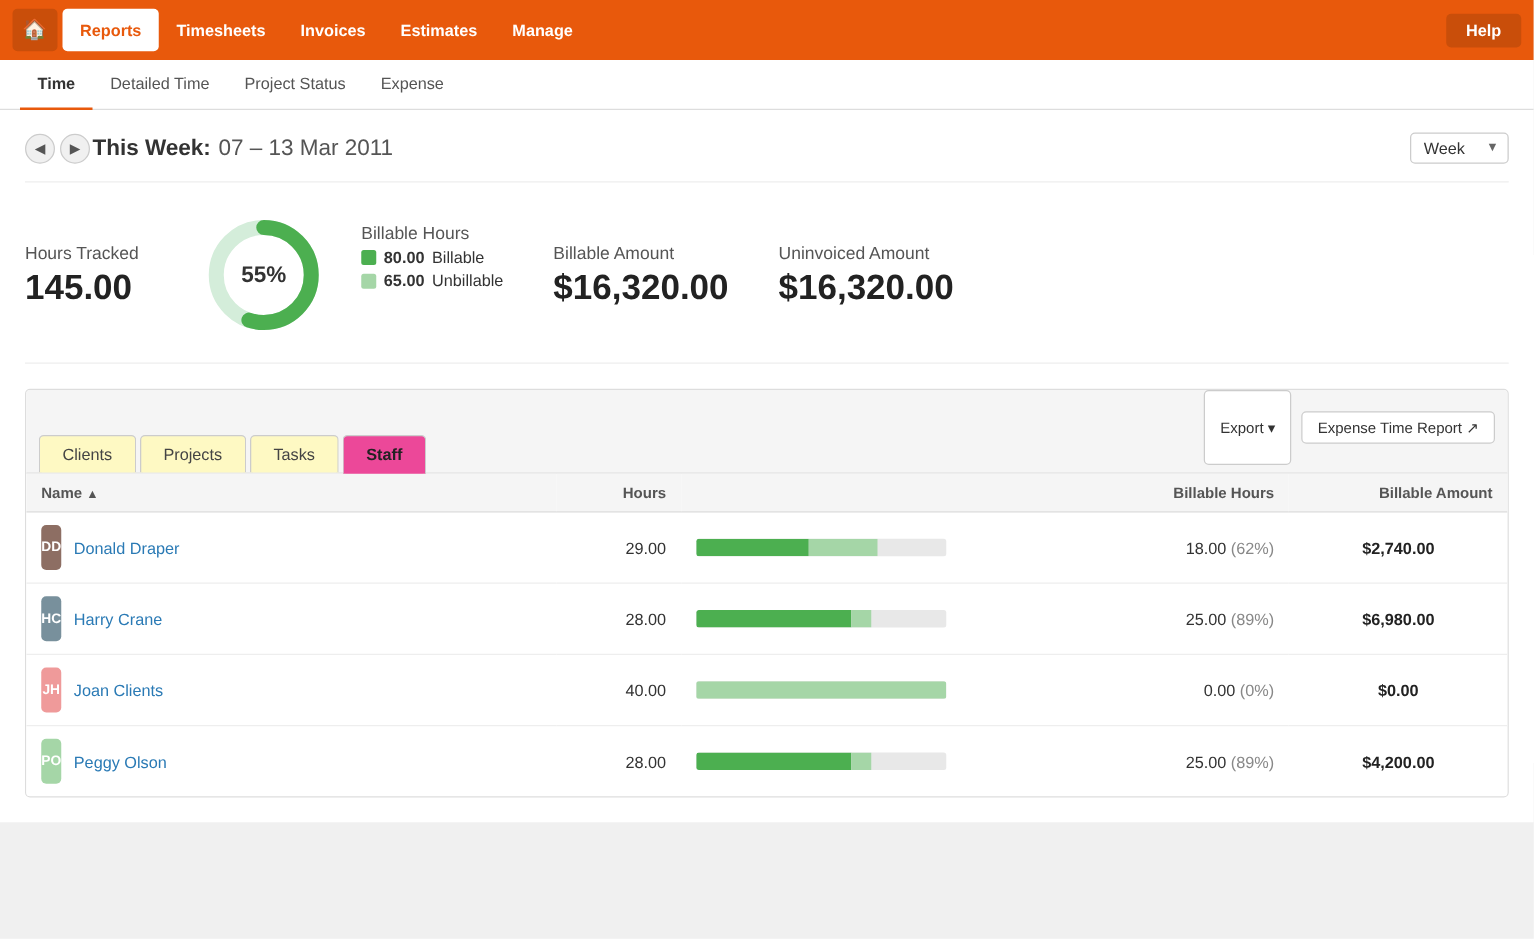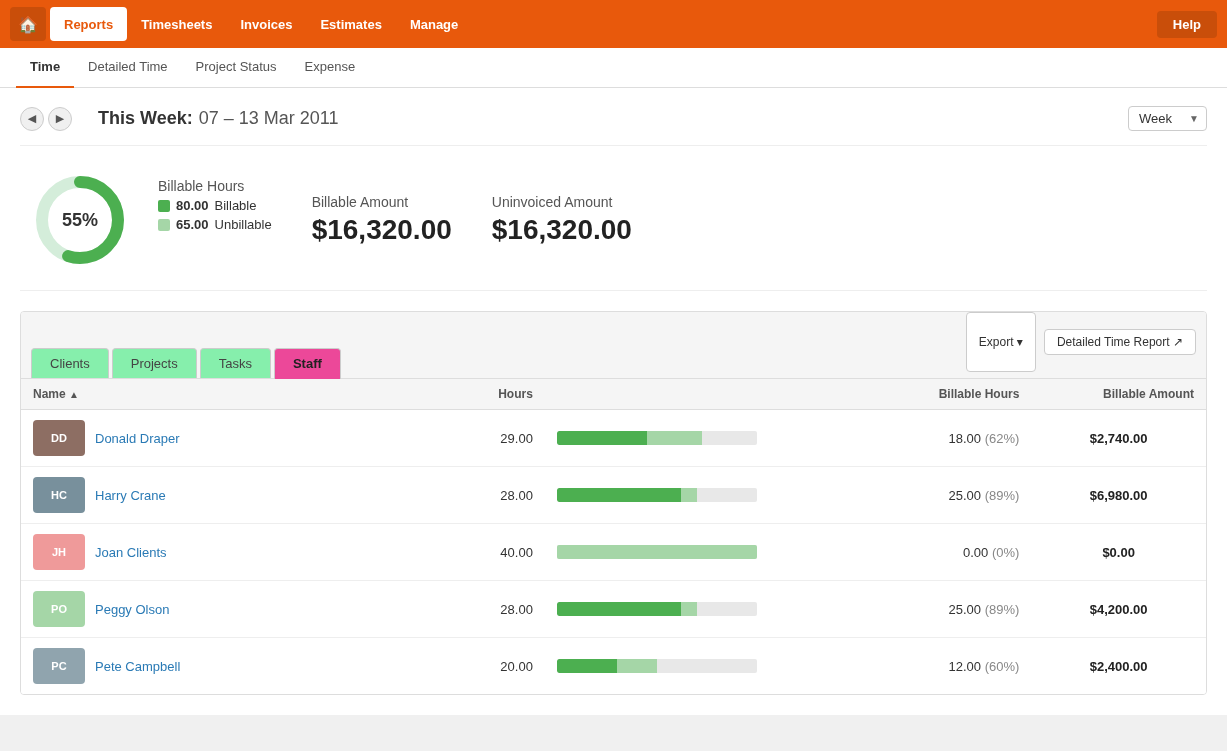"This Week:" .week-title { margin-left: 26px -> 2px }
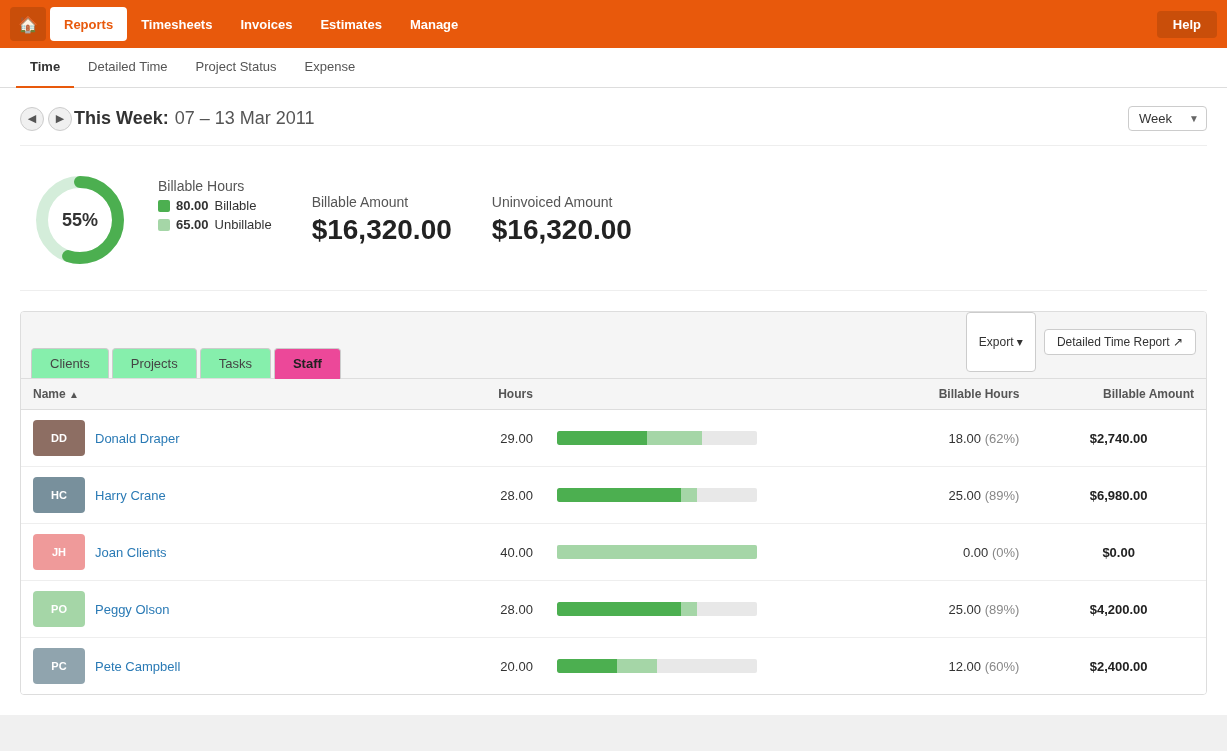"Hours Tracked" div.stat-block { html: none -> <div> <div>Hours Tracked</div> <div>145.00</div> </div> }
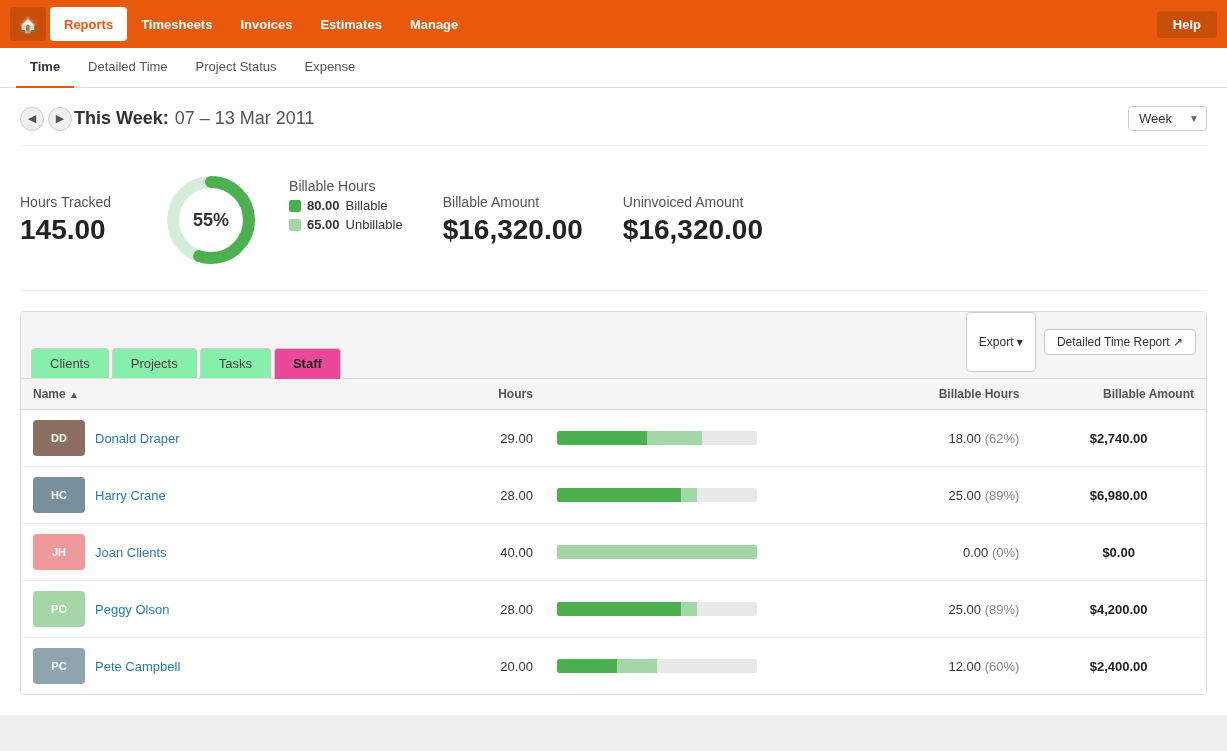"Detailed Time Report ↗" button.detailed-report-btn { text: Detailed -> Expense }
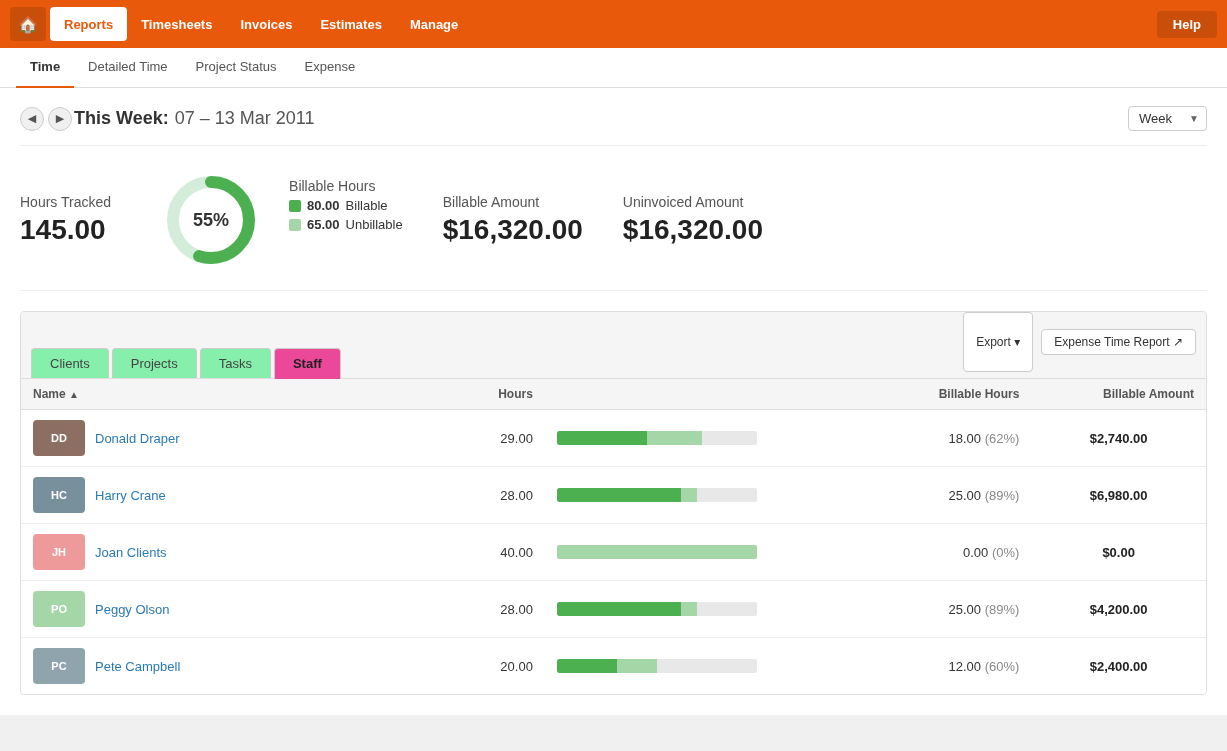"Clients" .tab-btn { background: #86efac -> #fef9c3 }
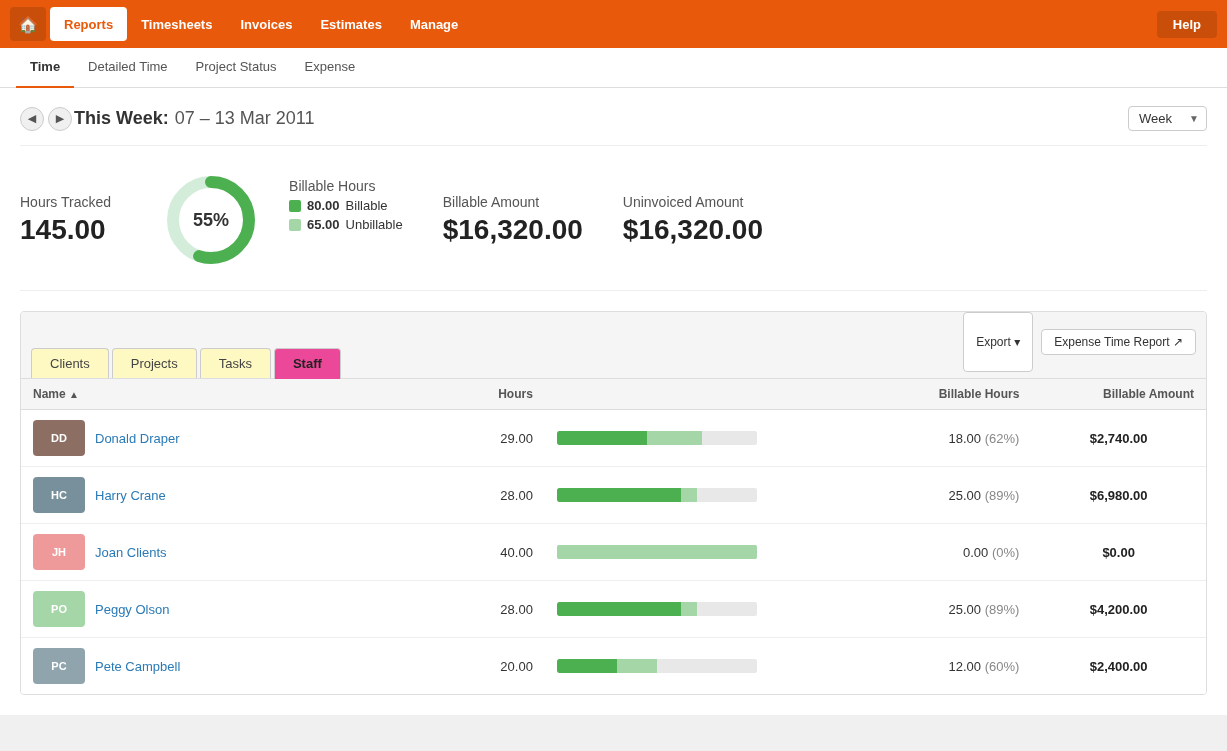"DD" .avatar { width: 52px -> 16px }
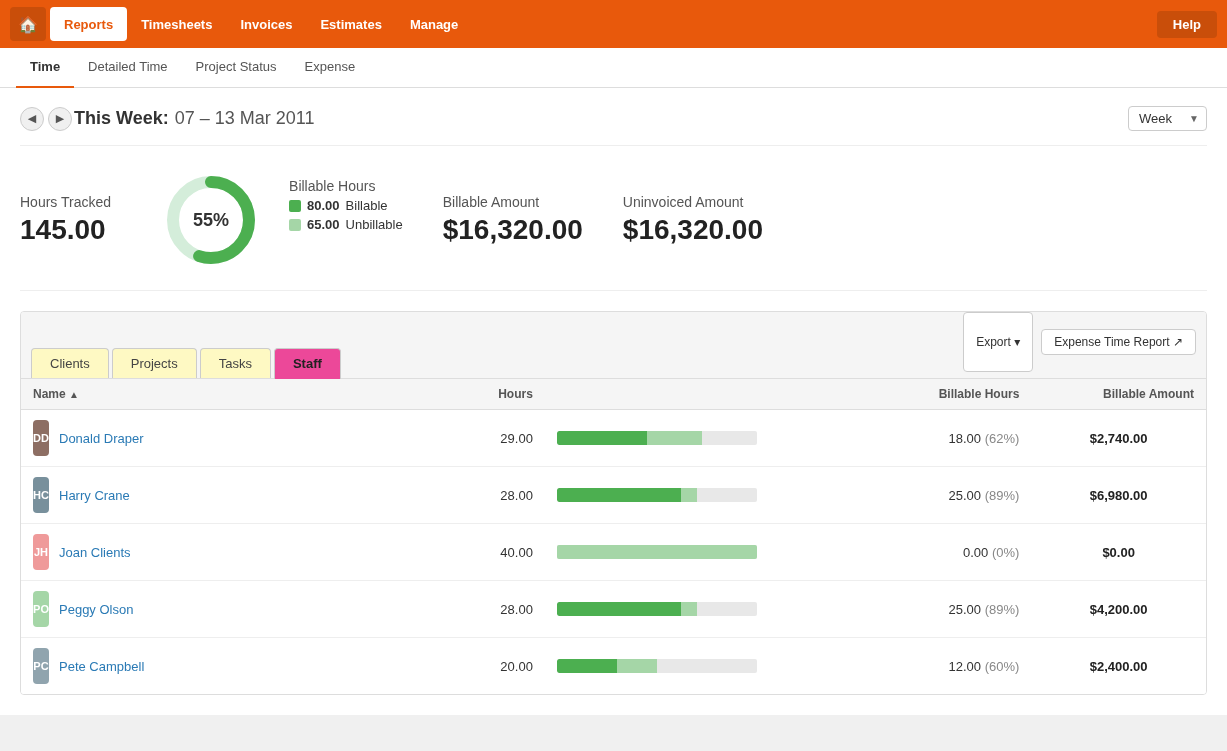"PC" tr { html: <tr> <td> <div> <div> <span>PC</span> </div> <a>Pete Campbell</a> </div> </td> <td>20.00</td> <td> <div> <div></div> <div></div> </div> </td> <td> 12.00&nbsp;<span>(60%)</span> </td> <td>$2,400.00</td> </tr> -> none }
